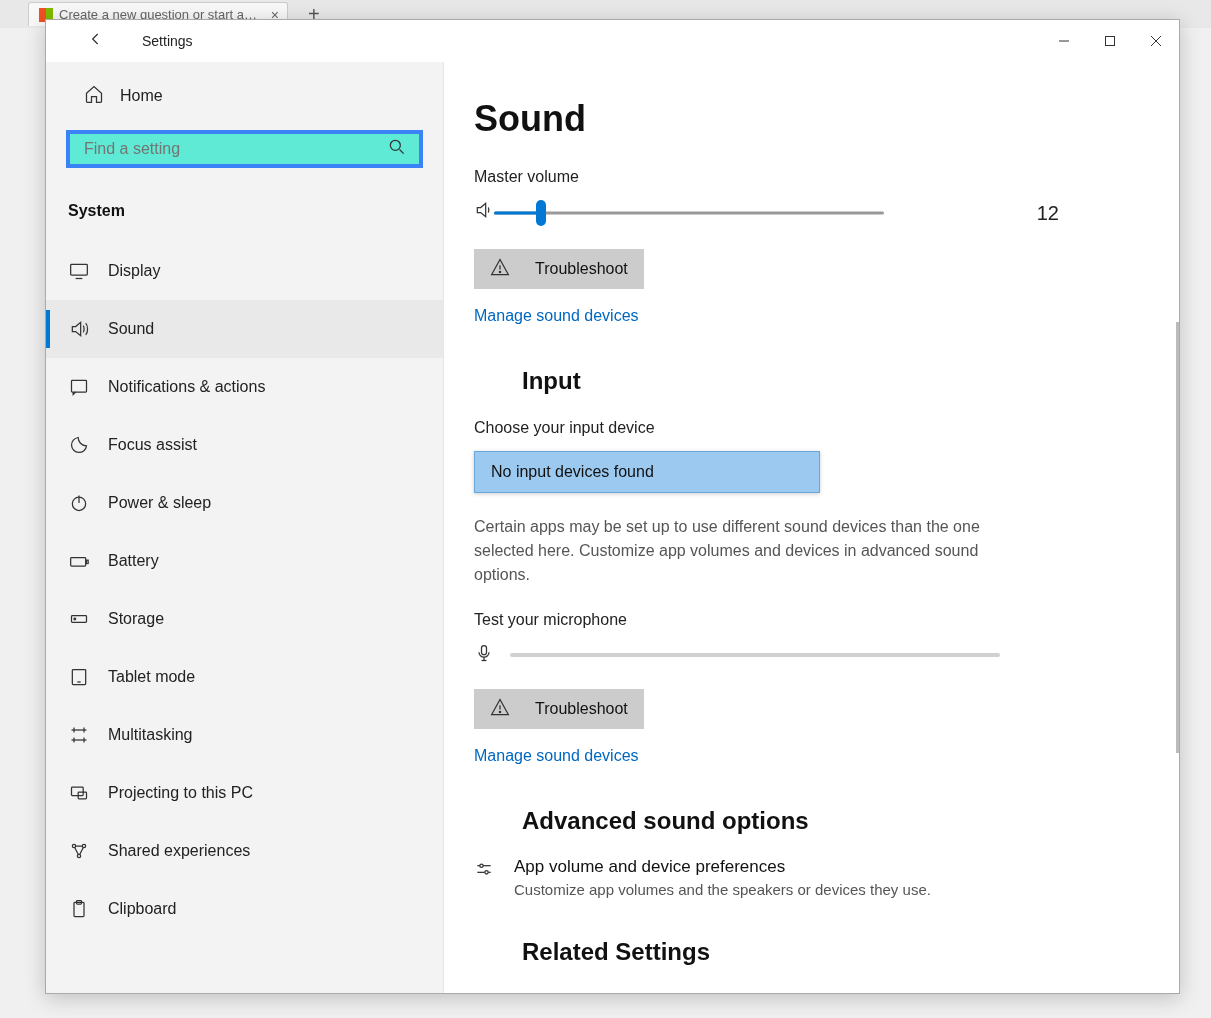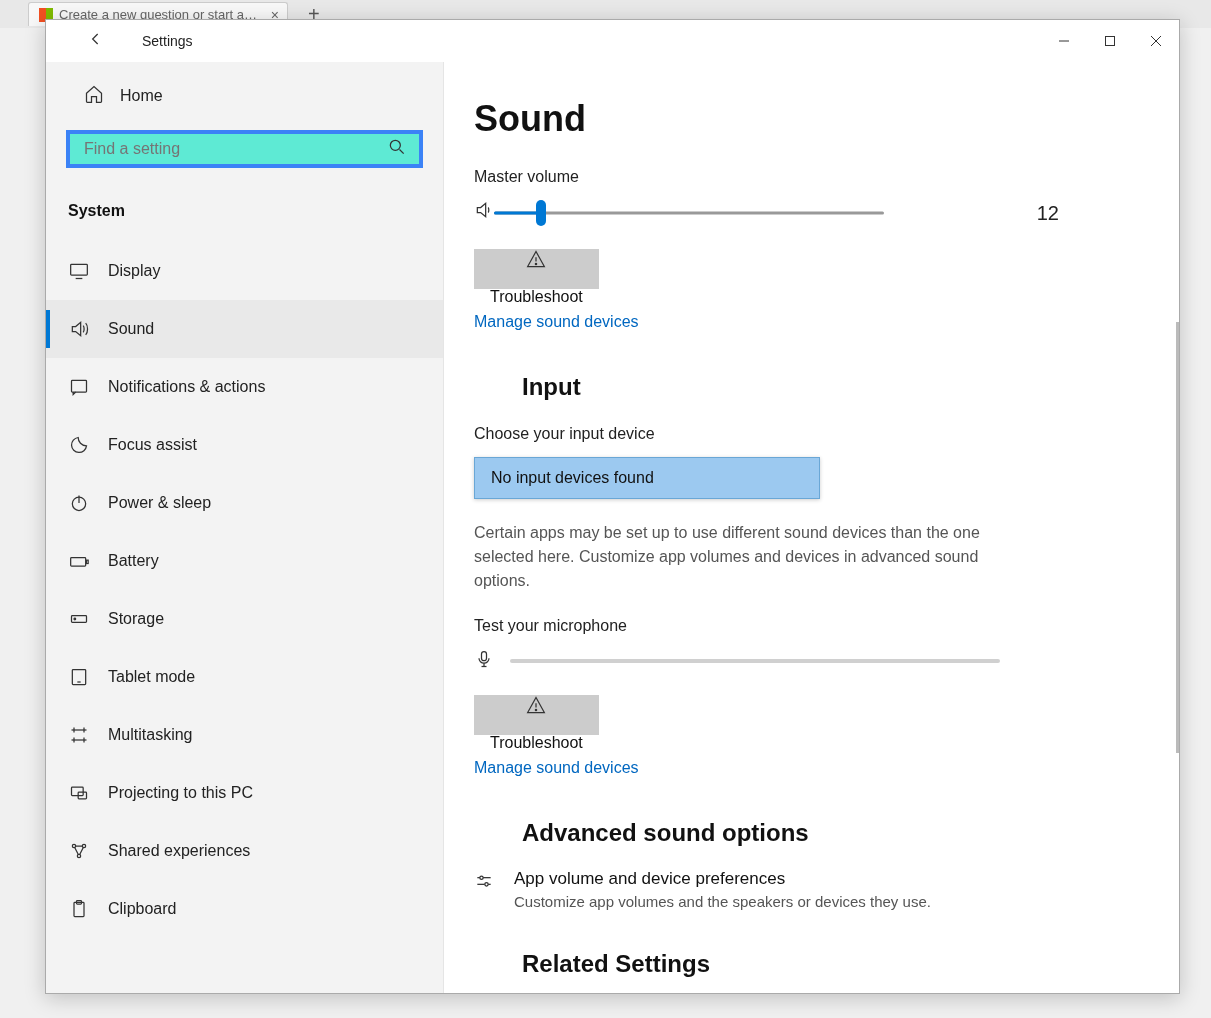"Troubleshoot" .grey-btn { flex-direction: column -> none; gap: 14px -> 25px; margin-bottom: 24px -> 18px }
